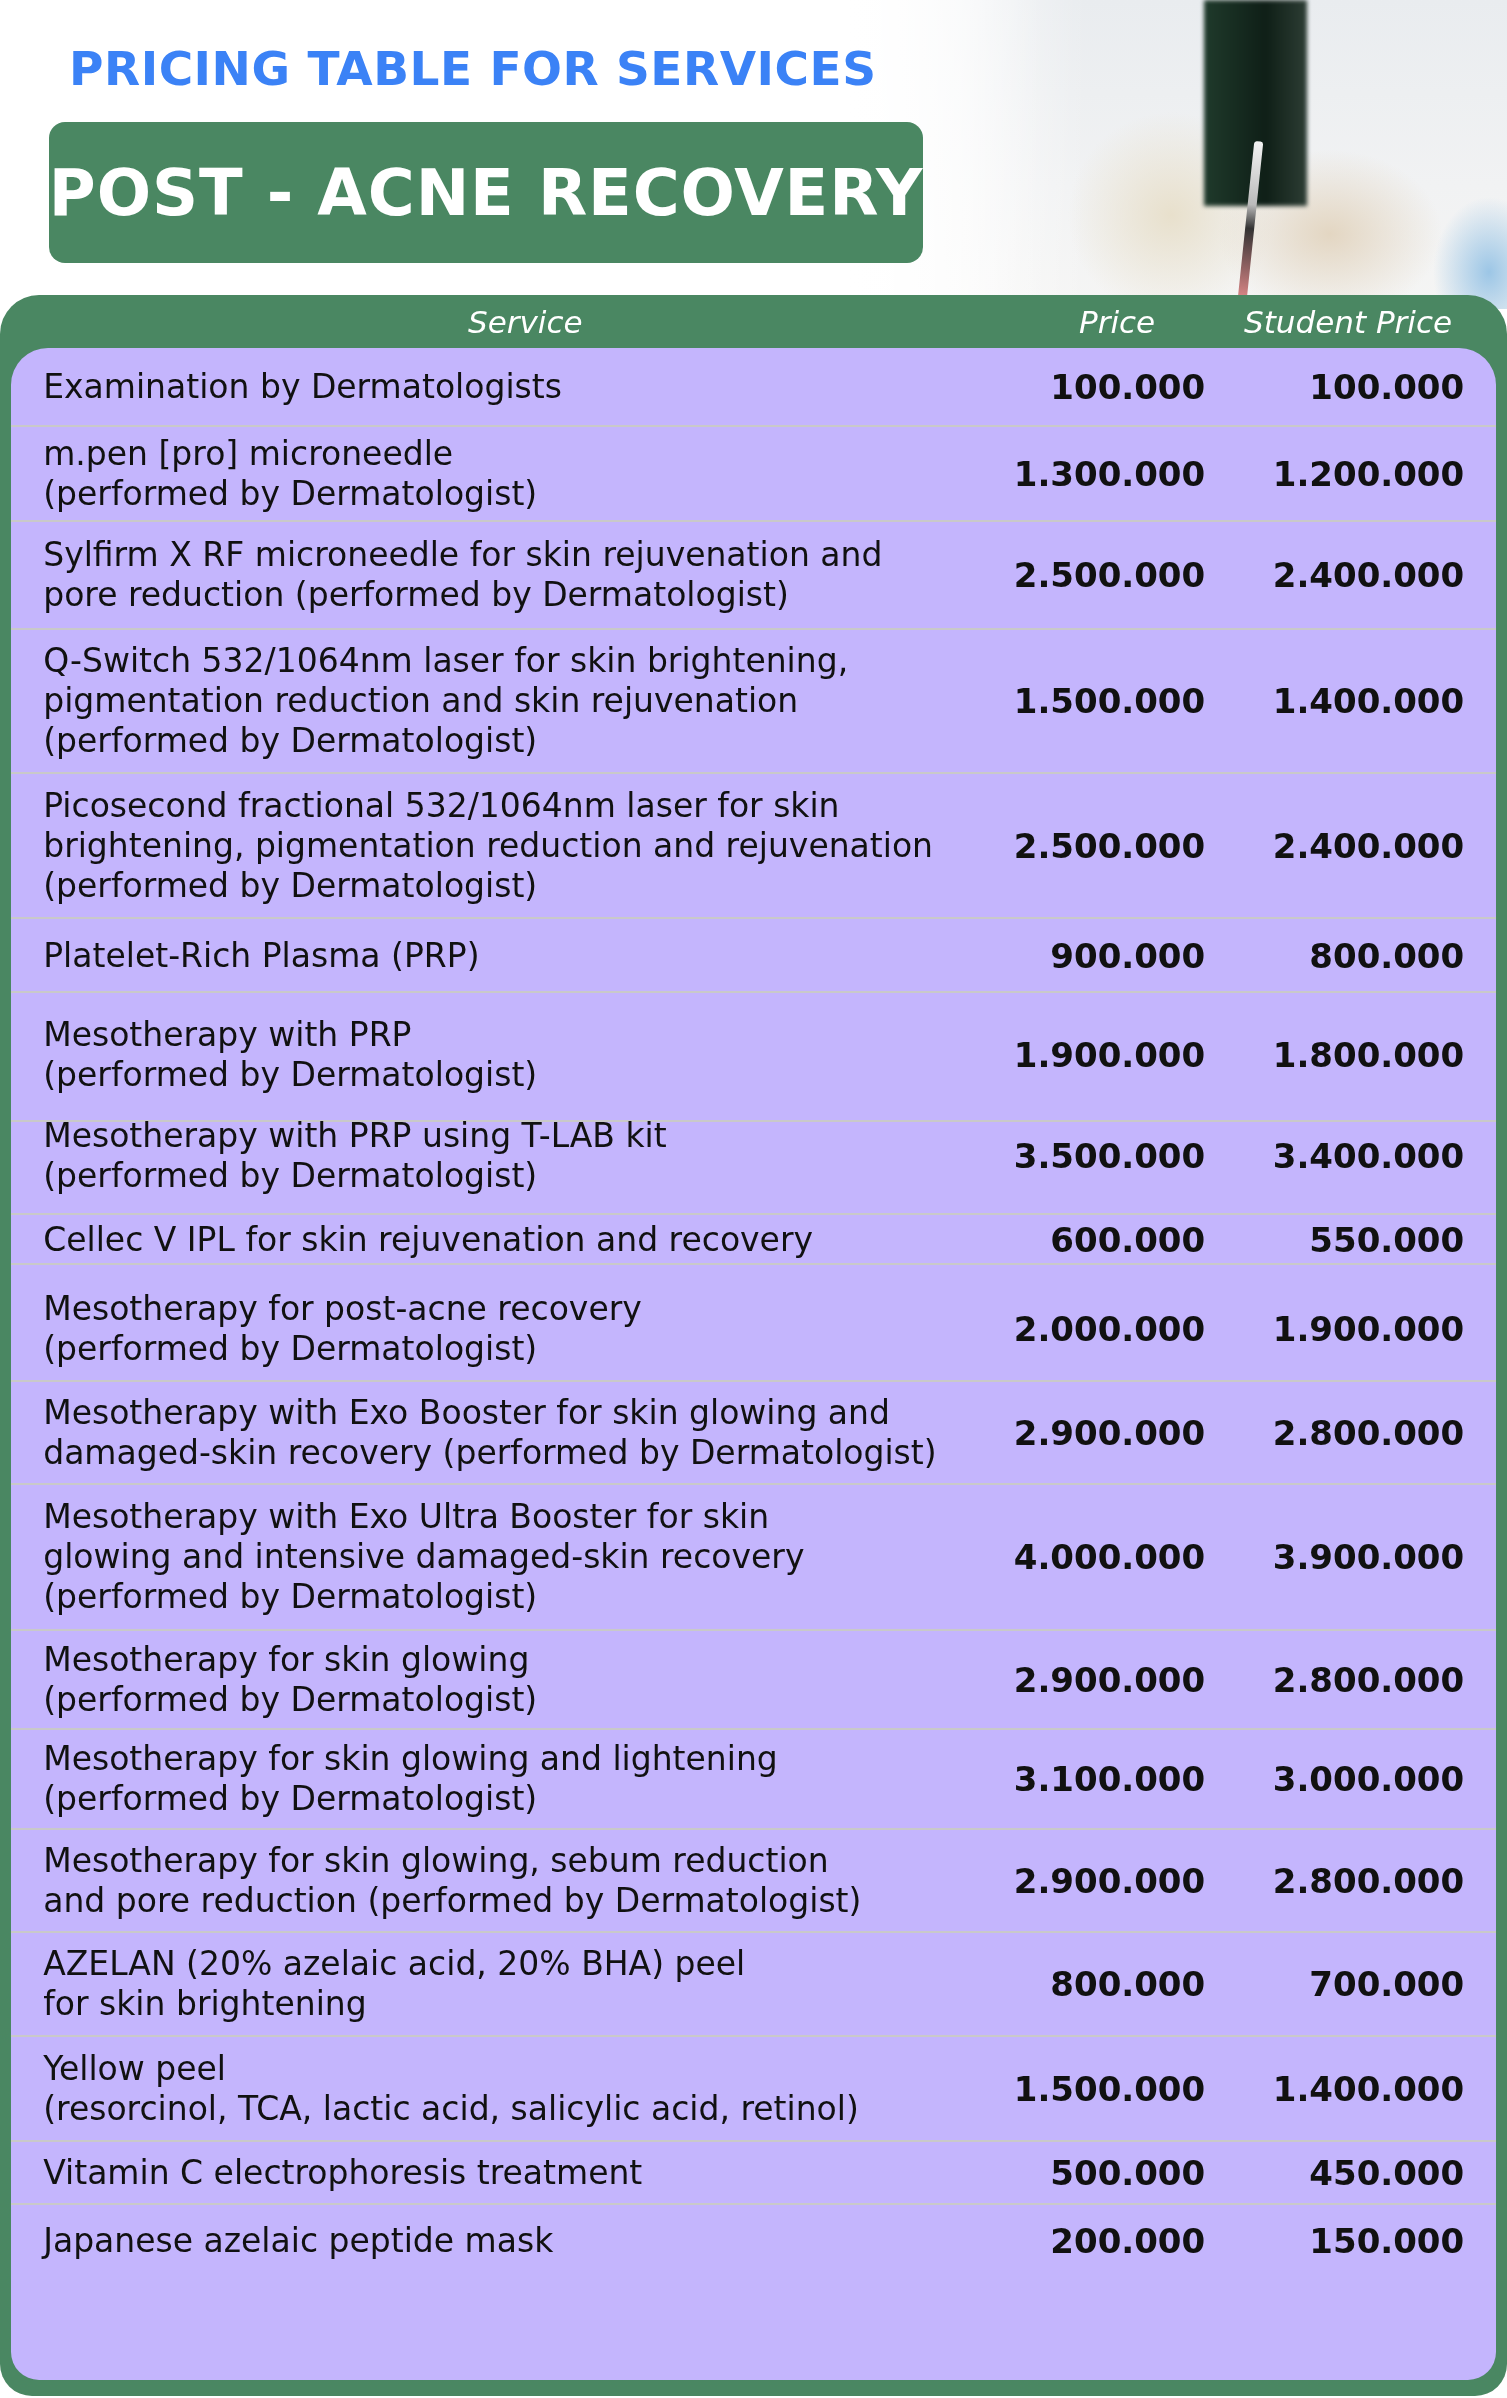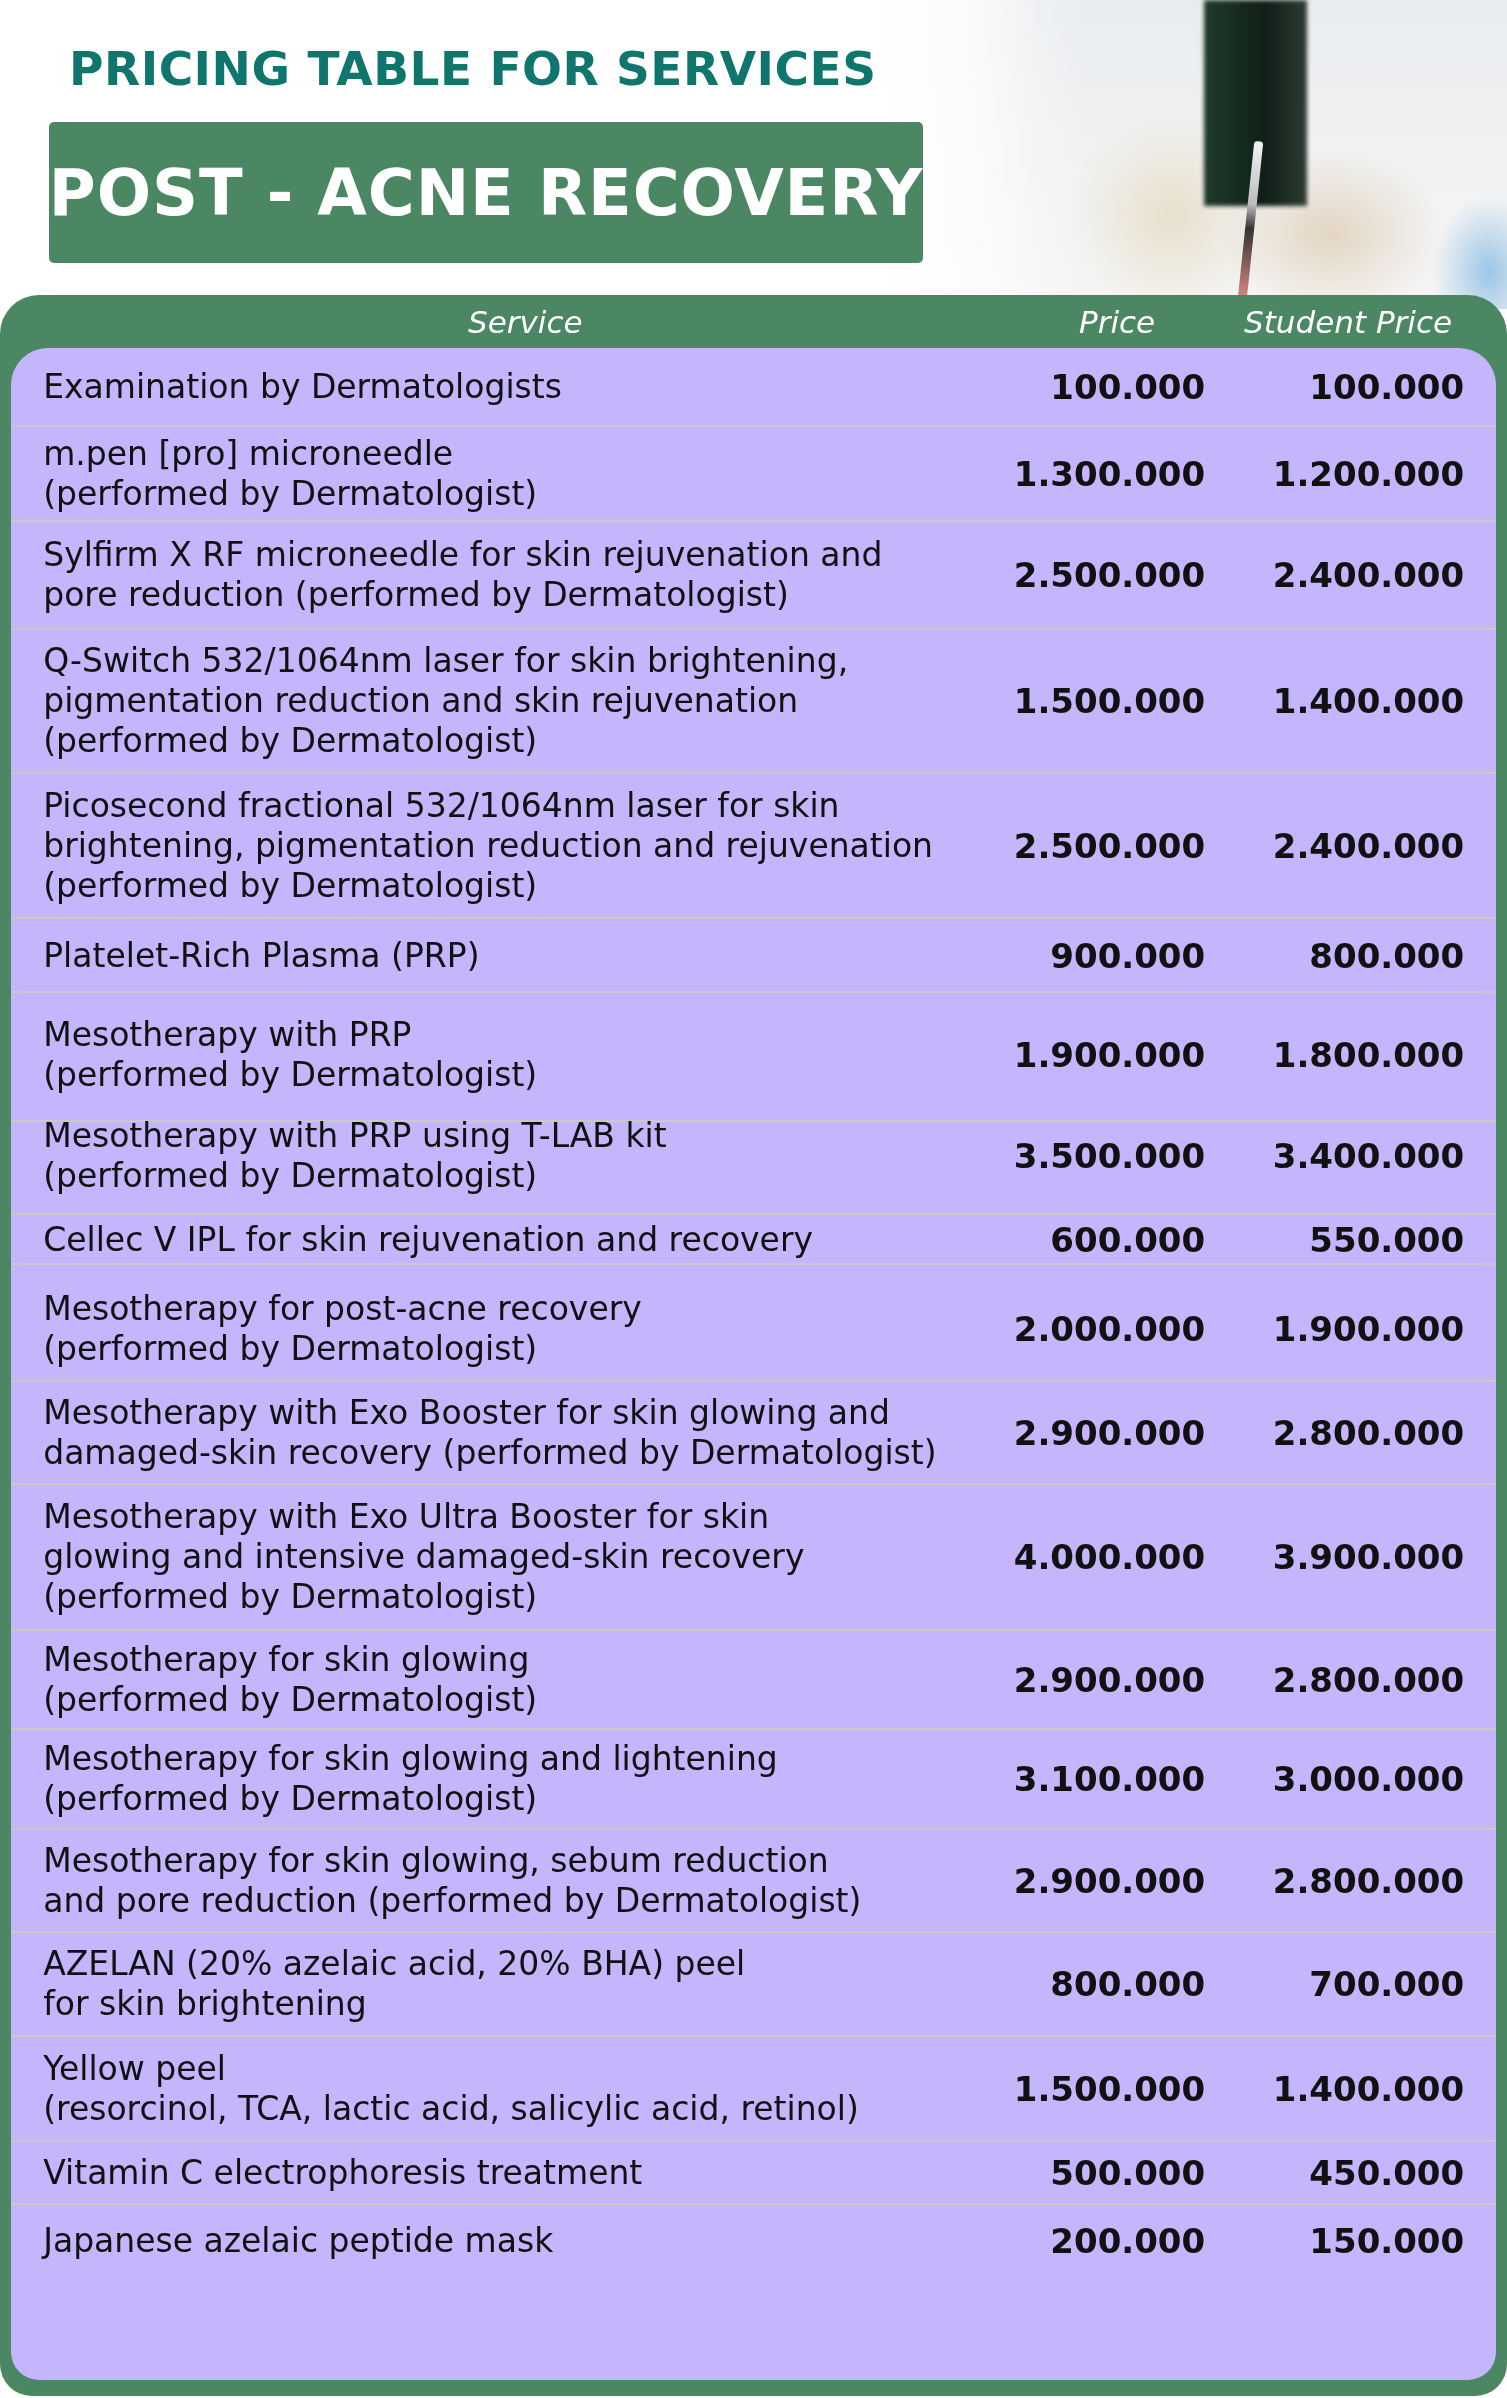"PRICING TABLE FOR SERVICES" .page-title { color: #0f766e -> #3b82f6 }
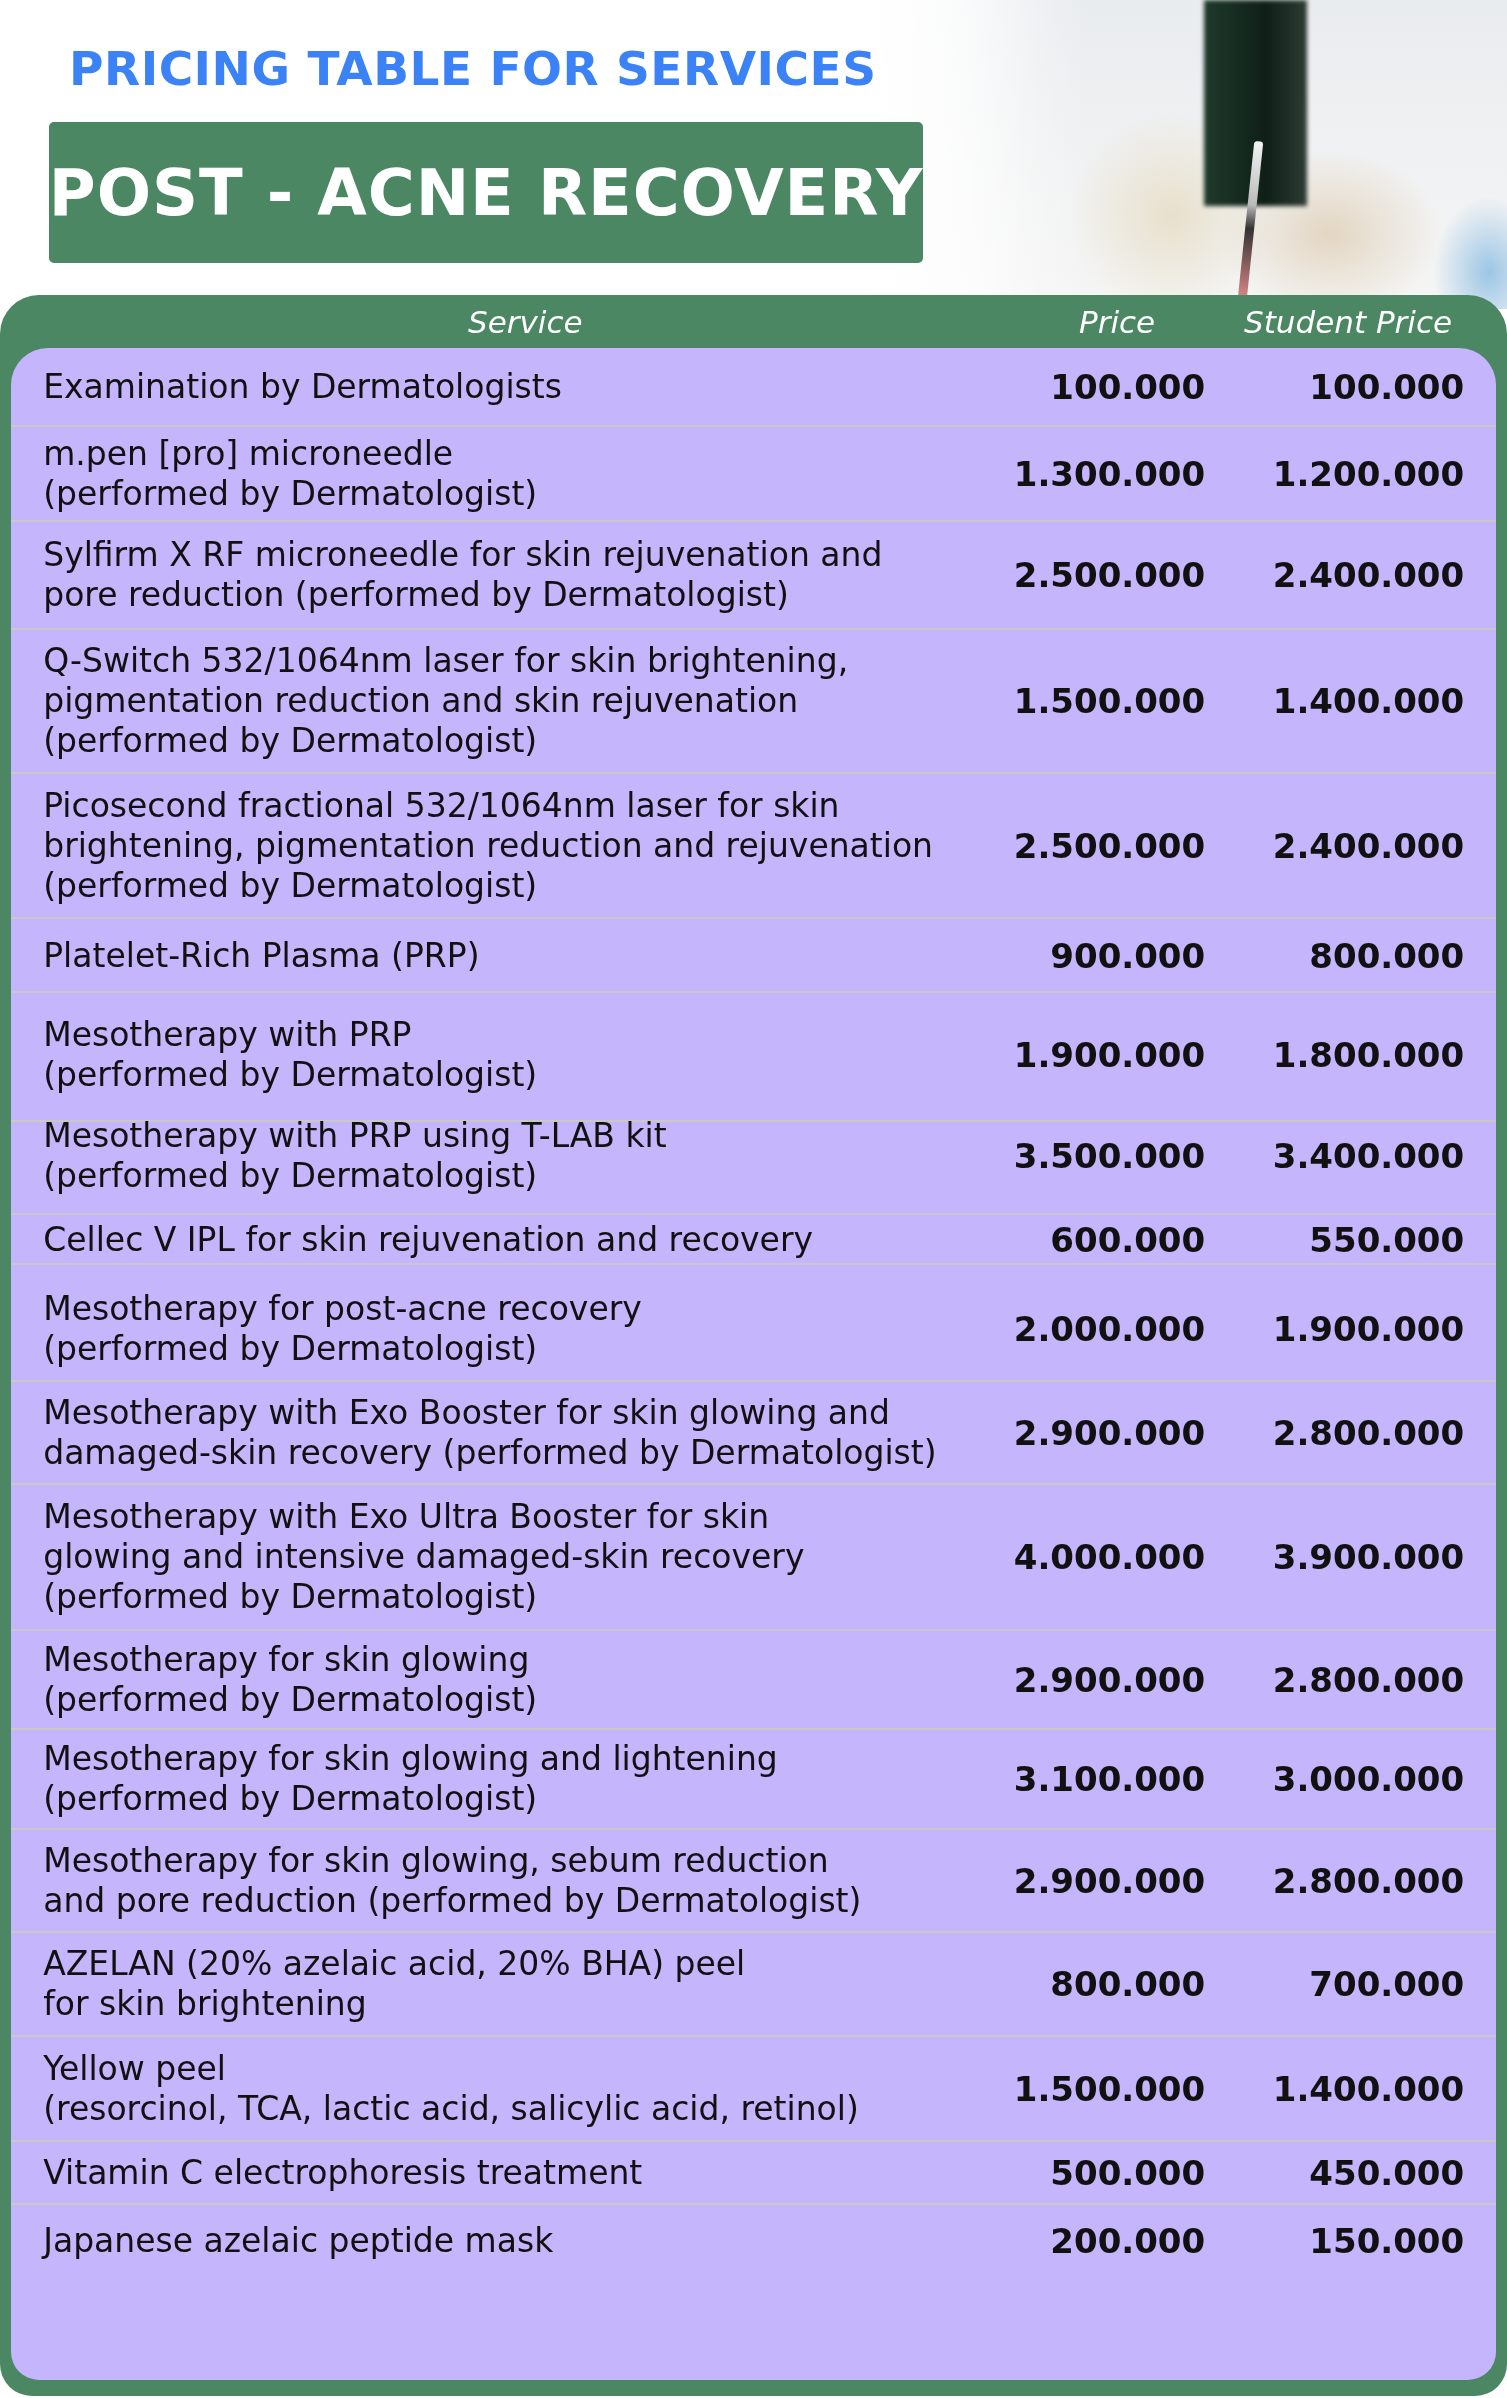"POST - ACNE RECOVERY" .banner { border-radius: 5px -> 16px }
